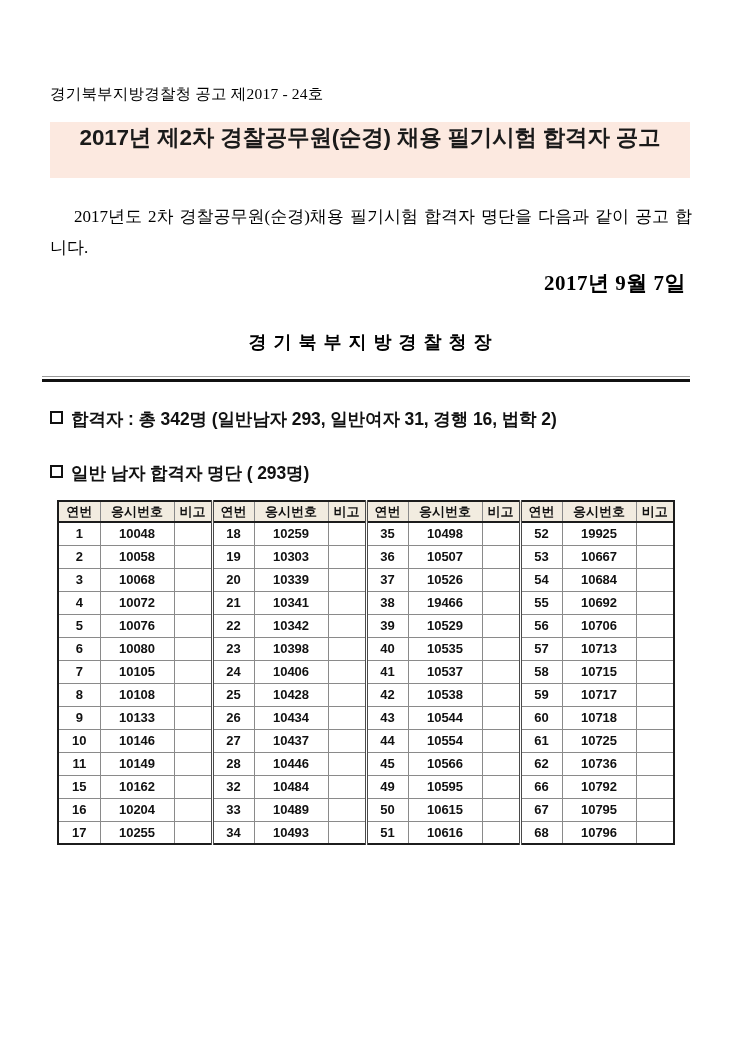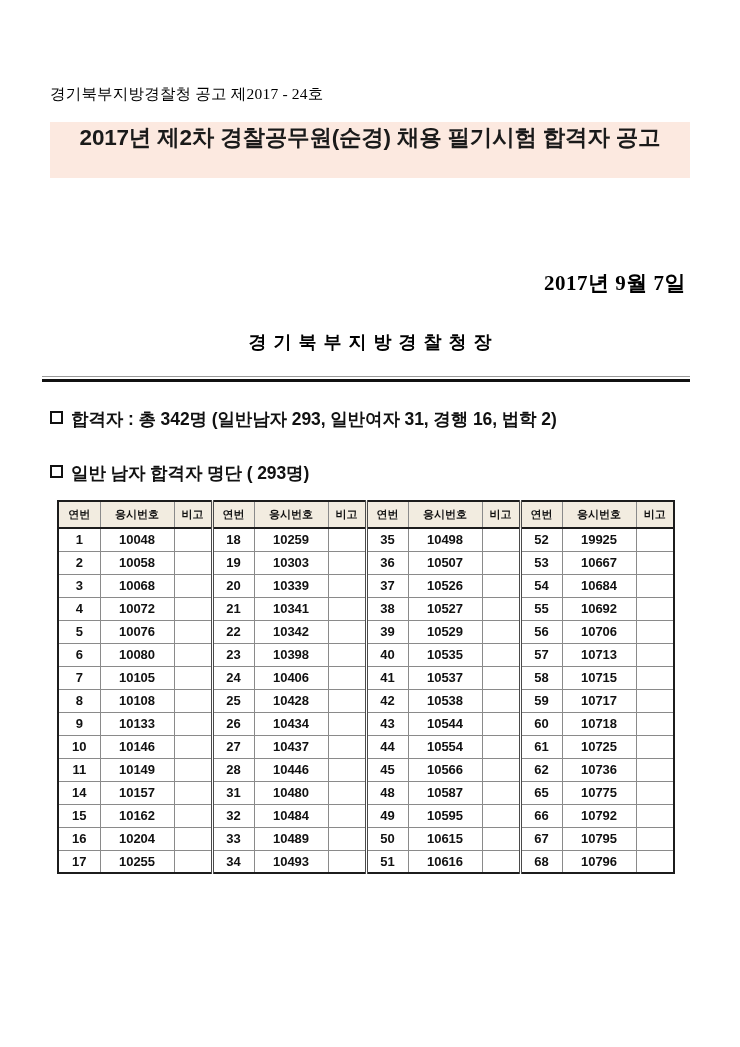"2017년도 2차 경찰공무원(순경)채용 필기시험 합격자" div.body-para { html: none -> <div>2017년도 2차 경찰공무원(순경)채용 필기시험 합격자 명단을 다음과 같이 공고 합니다.</div> }
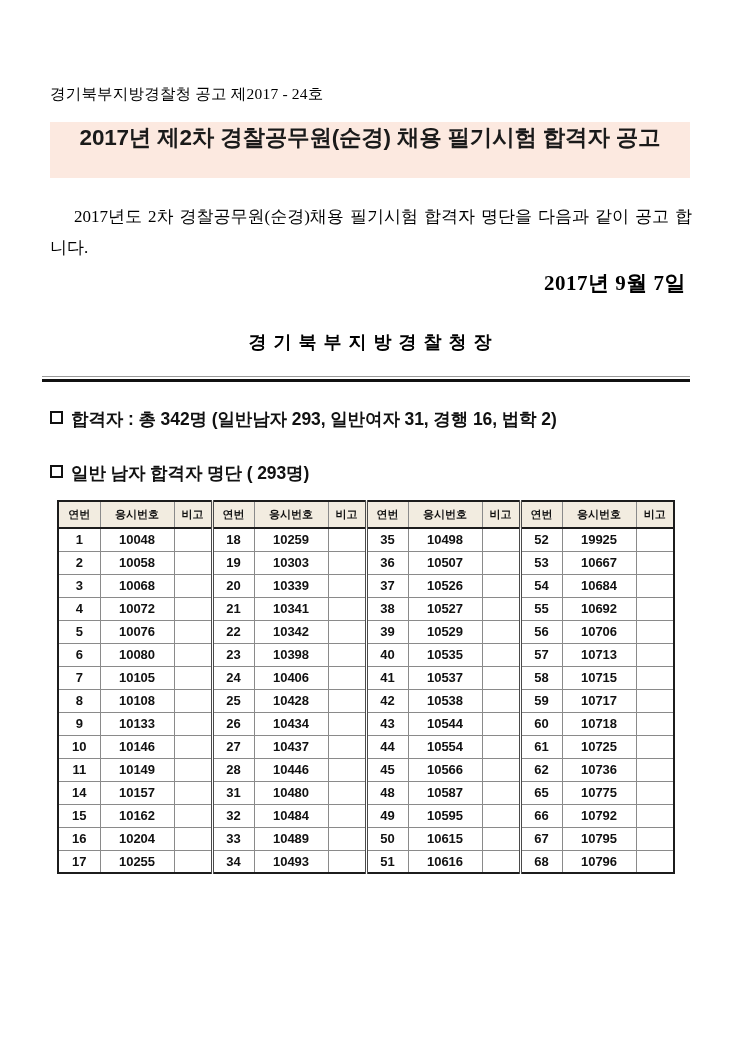"연번" .roster-table thead th { font-size: 11px -> 13px; height: 27px -> 21px }
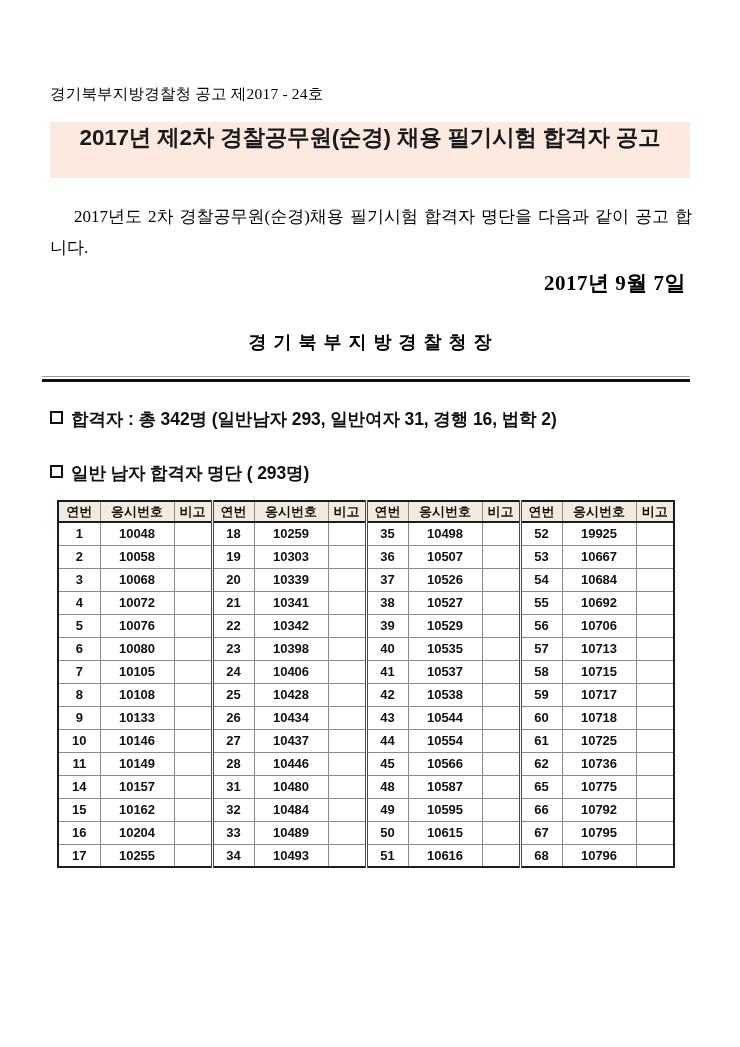"10527" td.col-examno { text: 10527 -> 19466 }
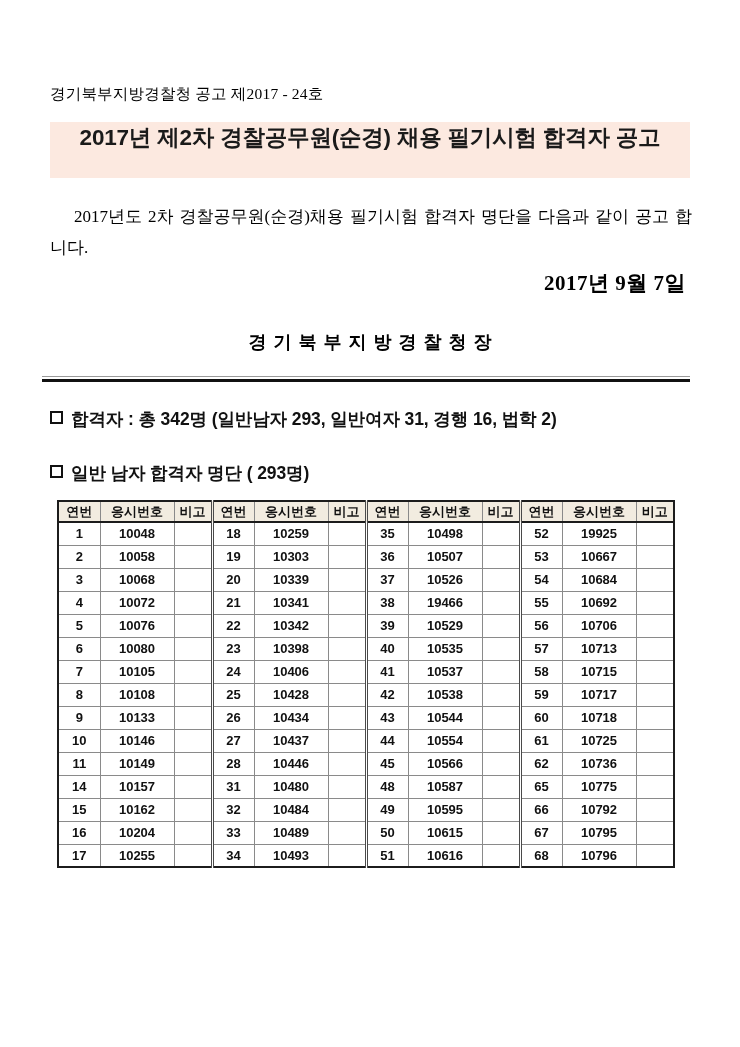"14" tr { html: <tr> <td>14</td> <td>10157</td> <td></td> <td>31</td> <td>10480</td> <td></td> <td>48</td> <td>10587</td> <td></td> <td>65</td> <td>10775</td> <td></td> </tr> -> none }
